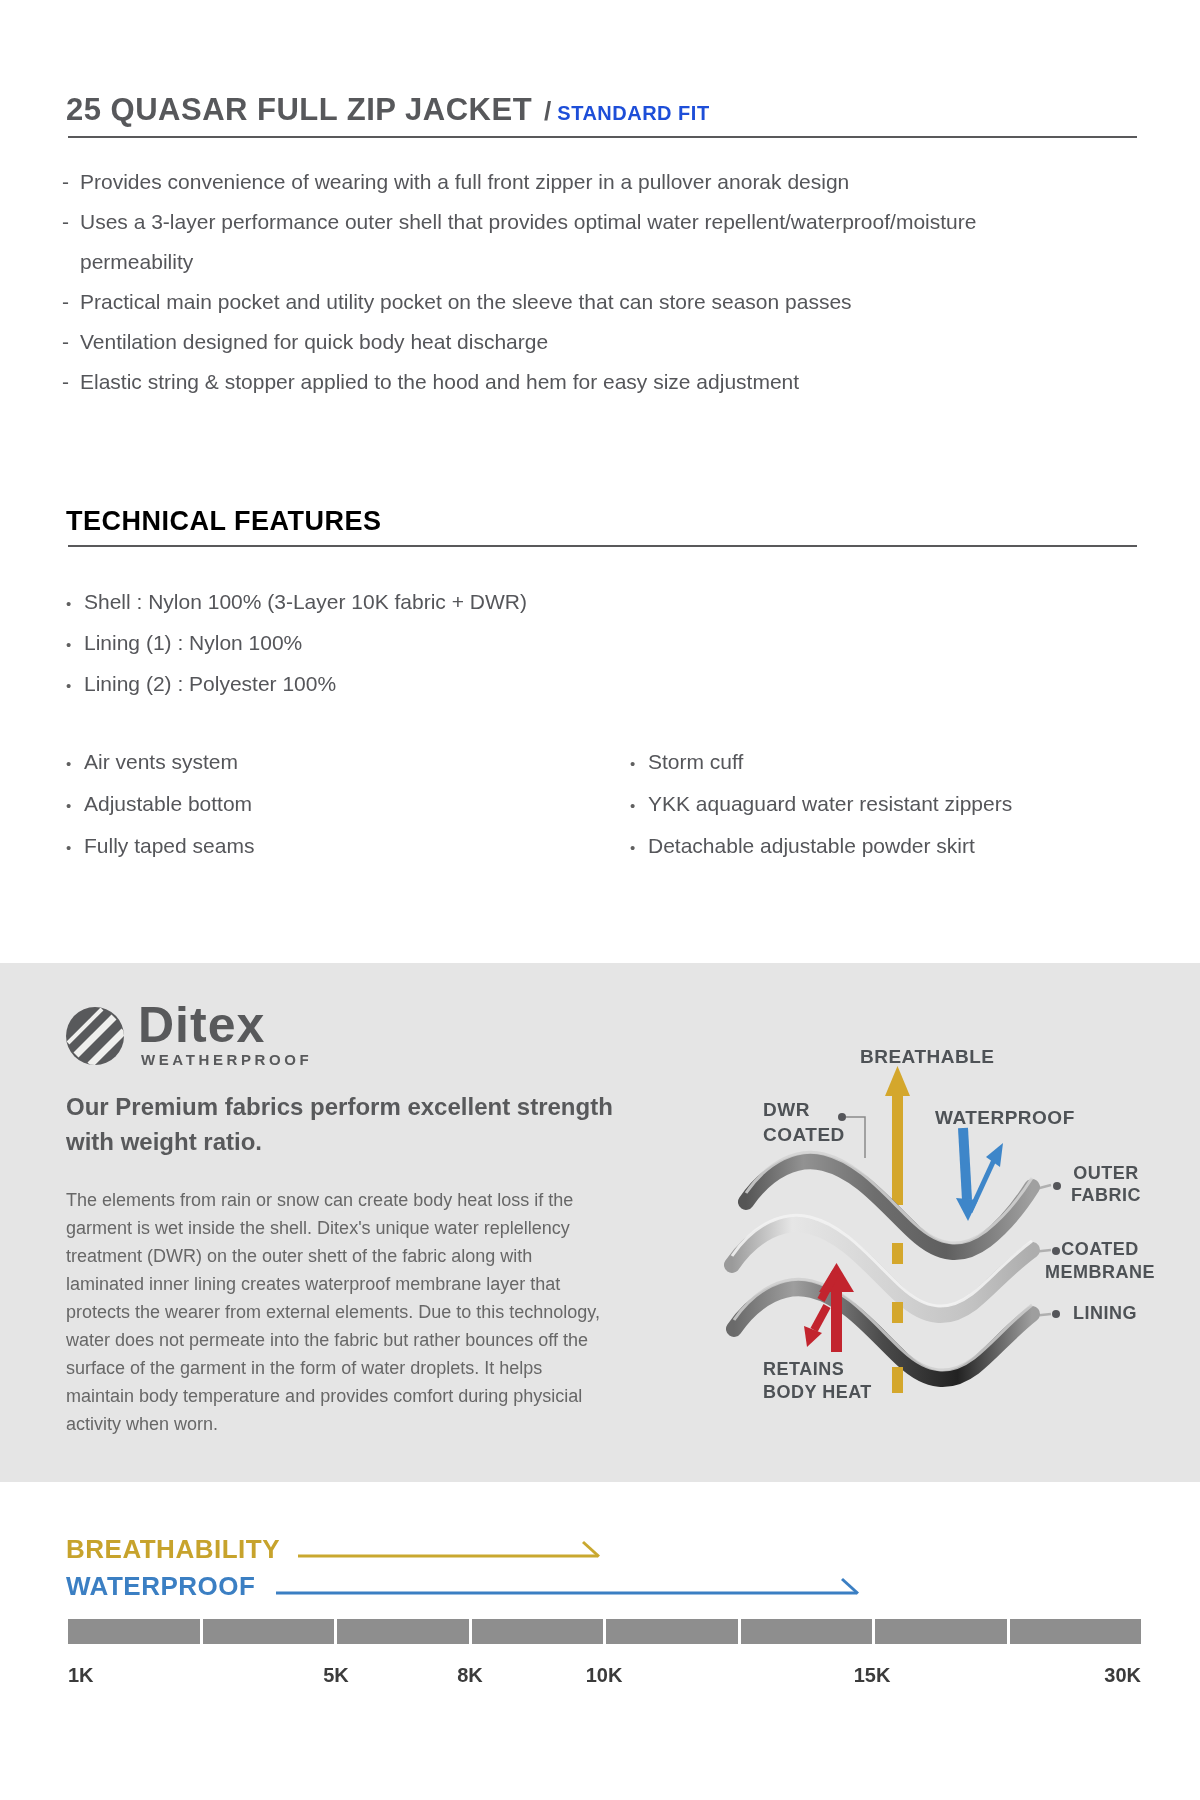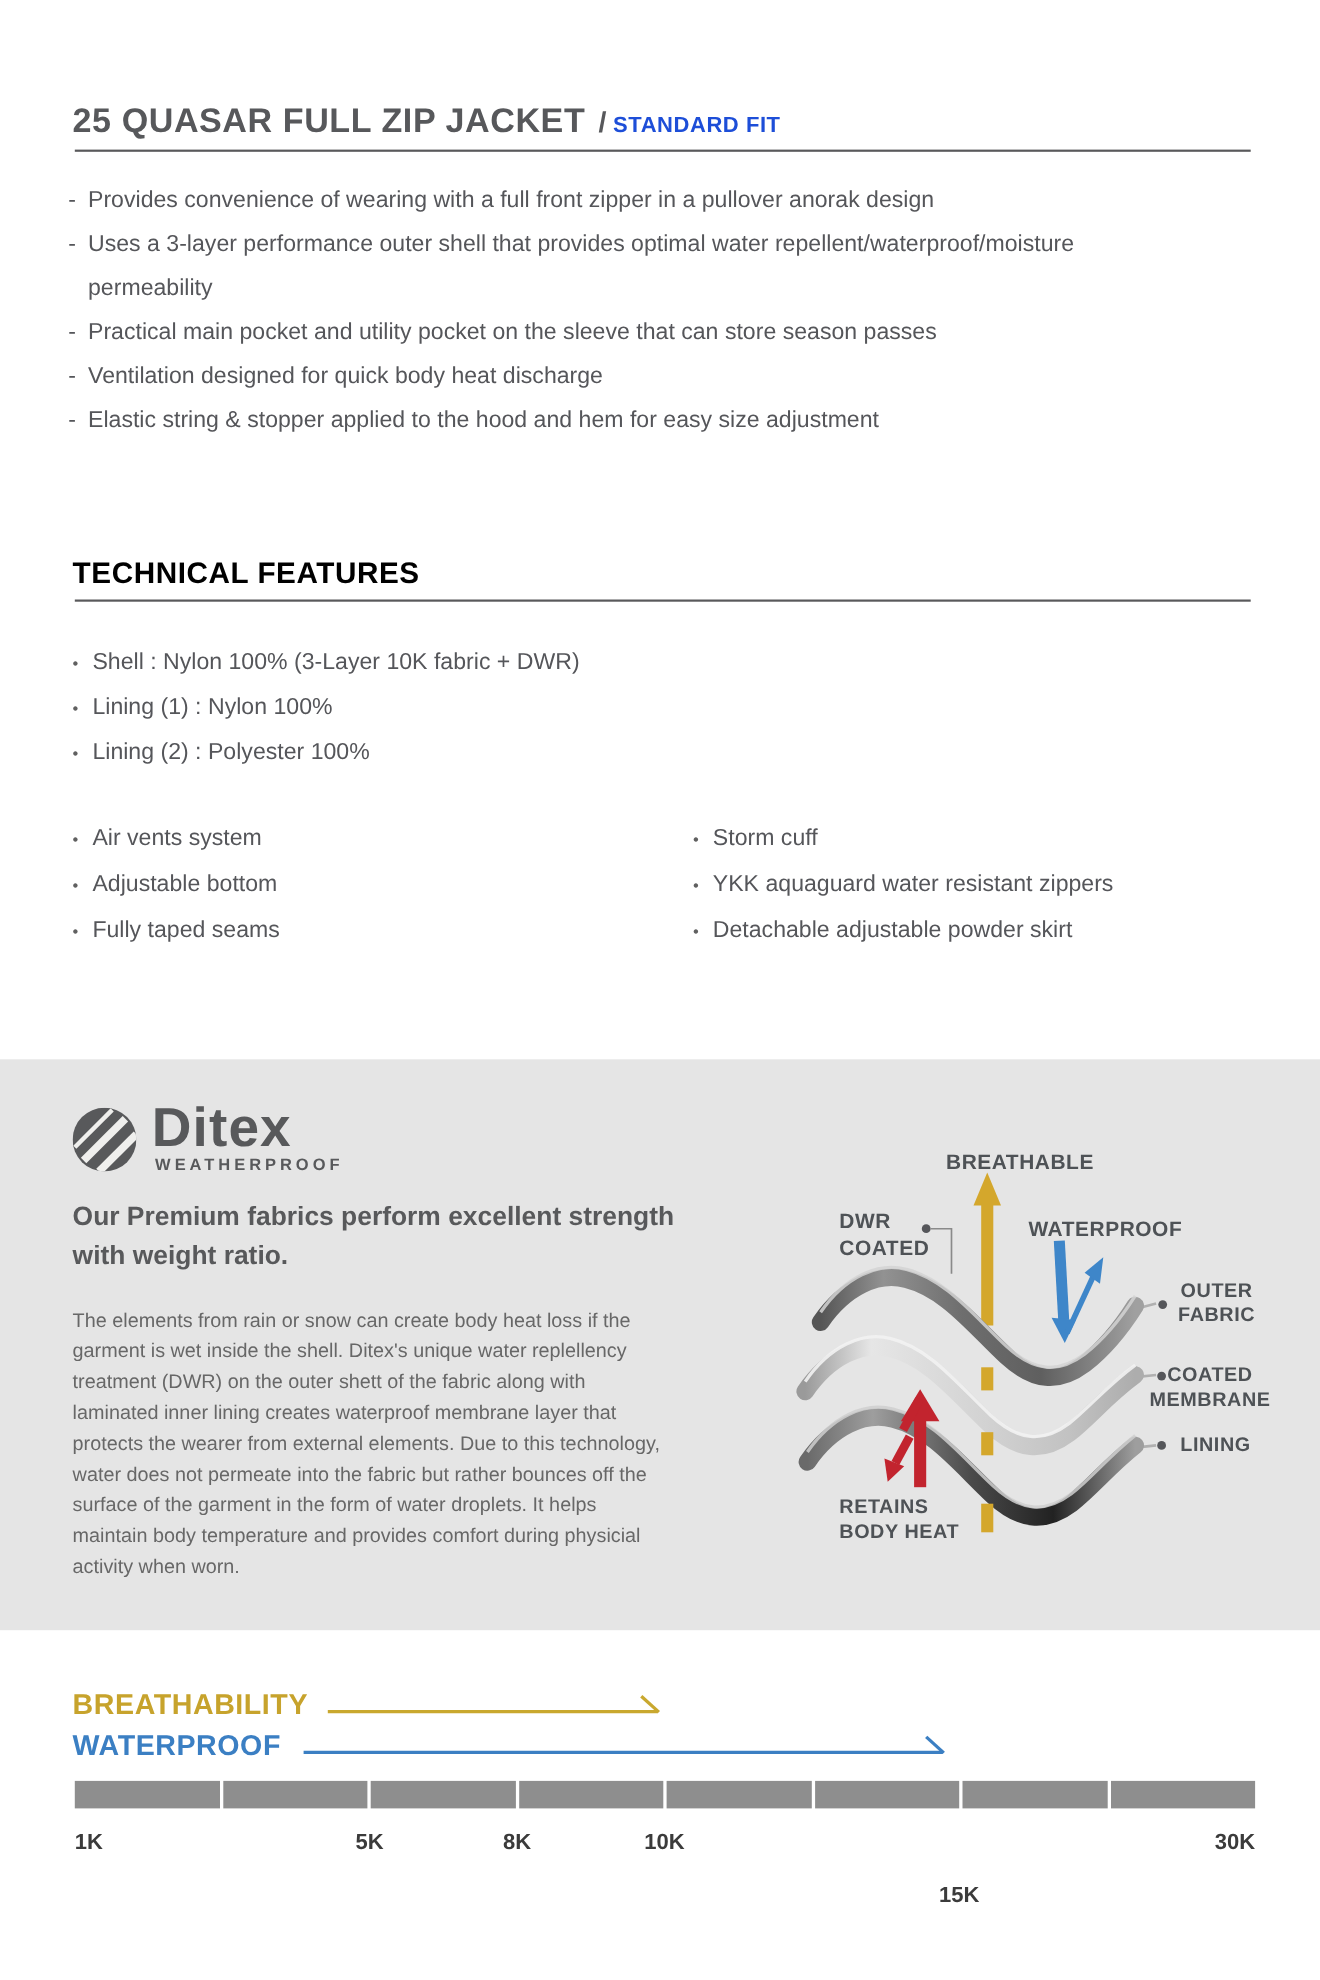"15K" .tick.t4 { margin-top: 48px -> none }
